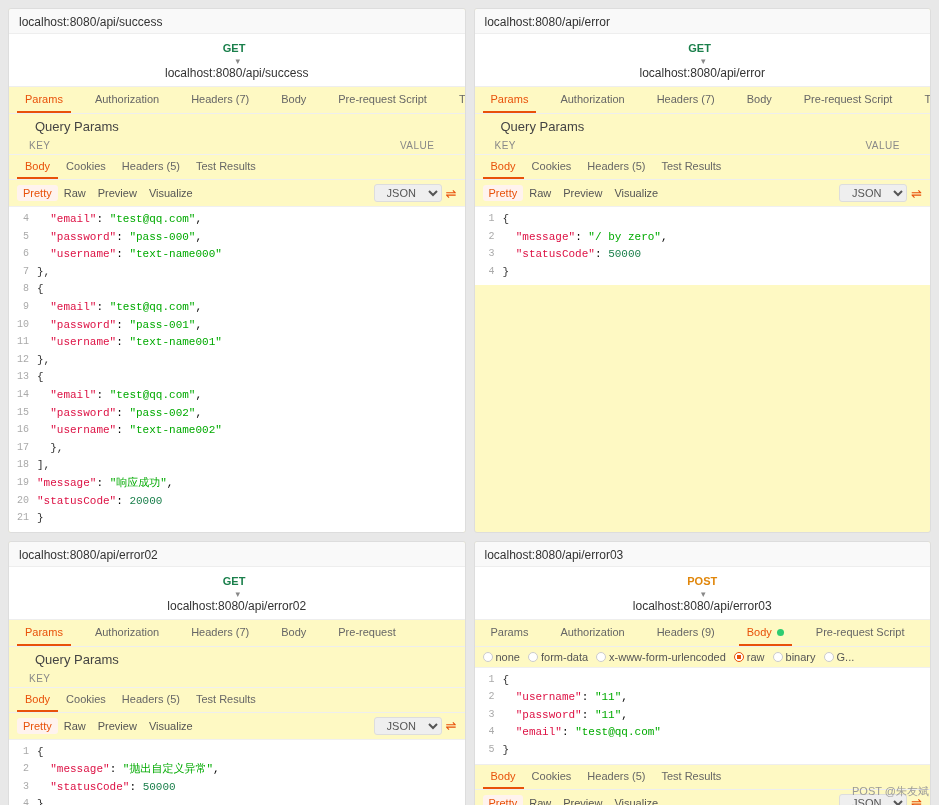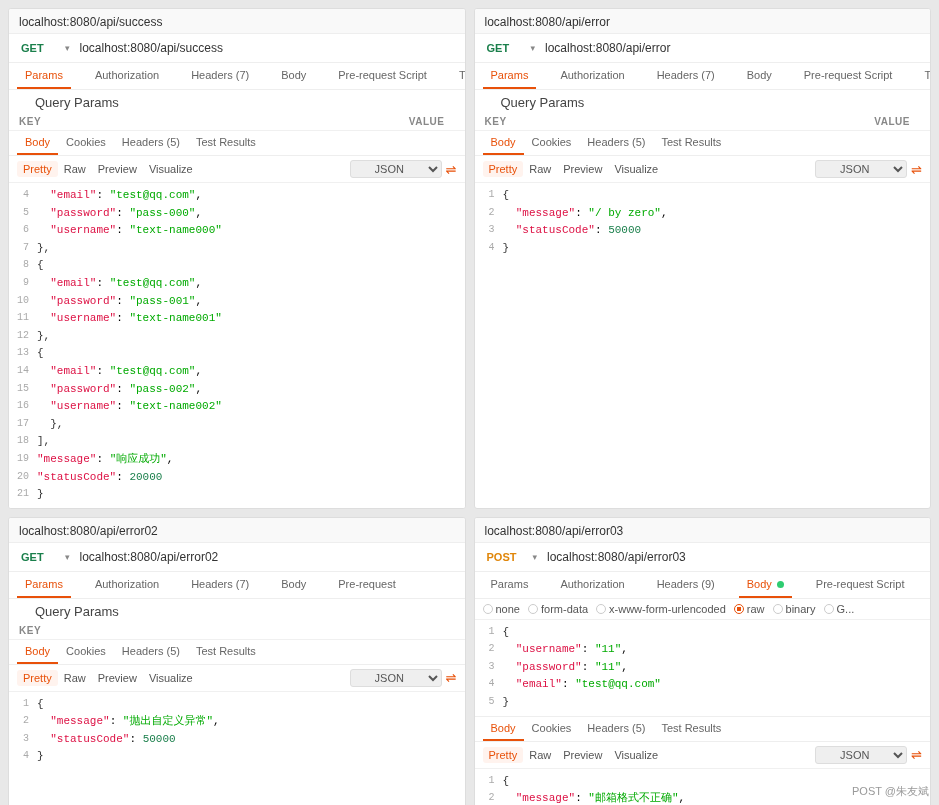"localhost:8080/api/success" .panel { background: #ffffff -> #fef9c3 }
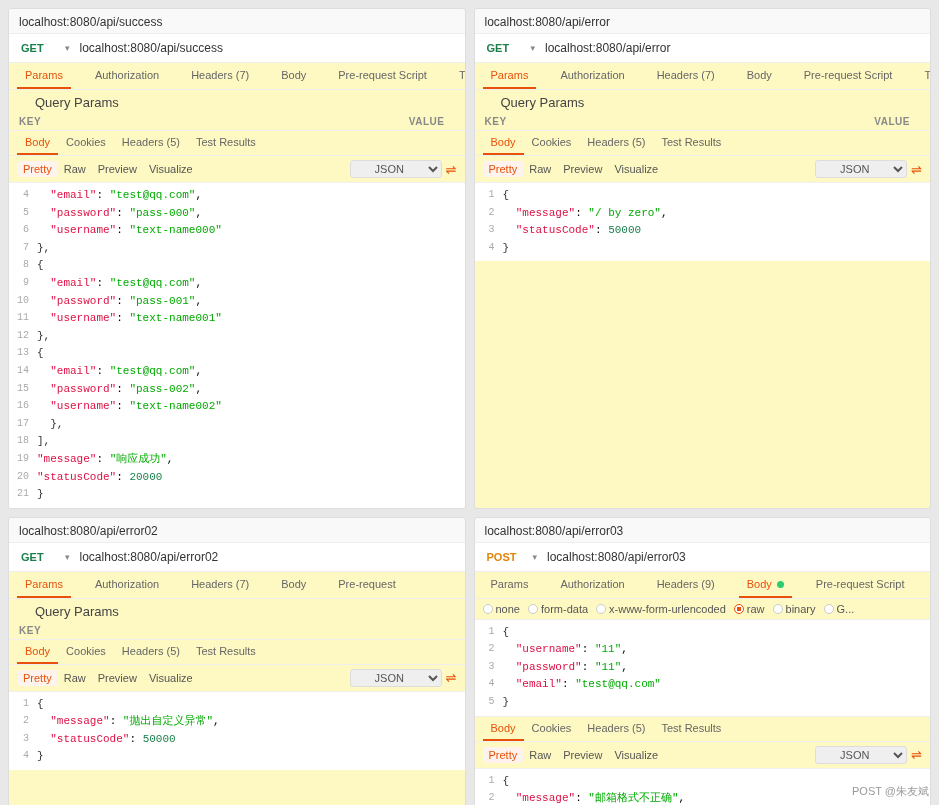"GET" .url-bar { flex-direction: none -> column; gap: 10px -> 0 }
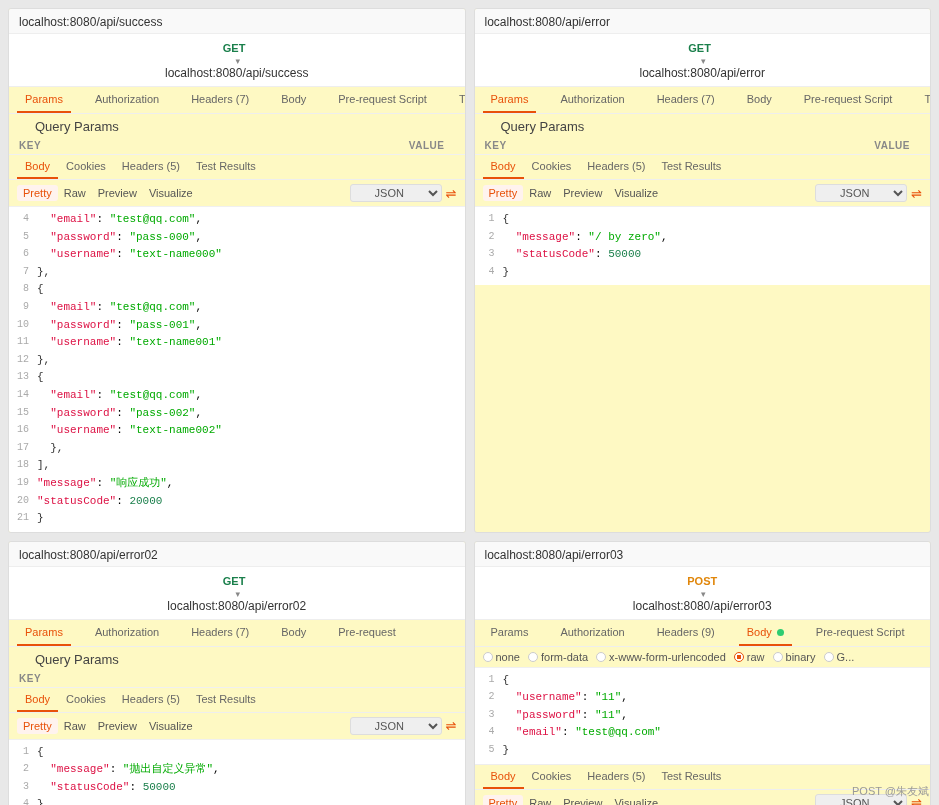"KEY" .key-value-header { font-weight: 700 -> 400; padding: 3px 10px -> 3px 20px }
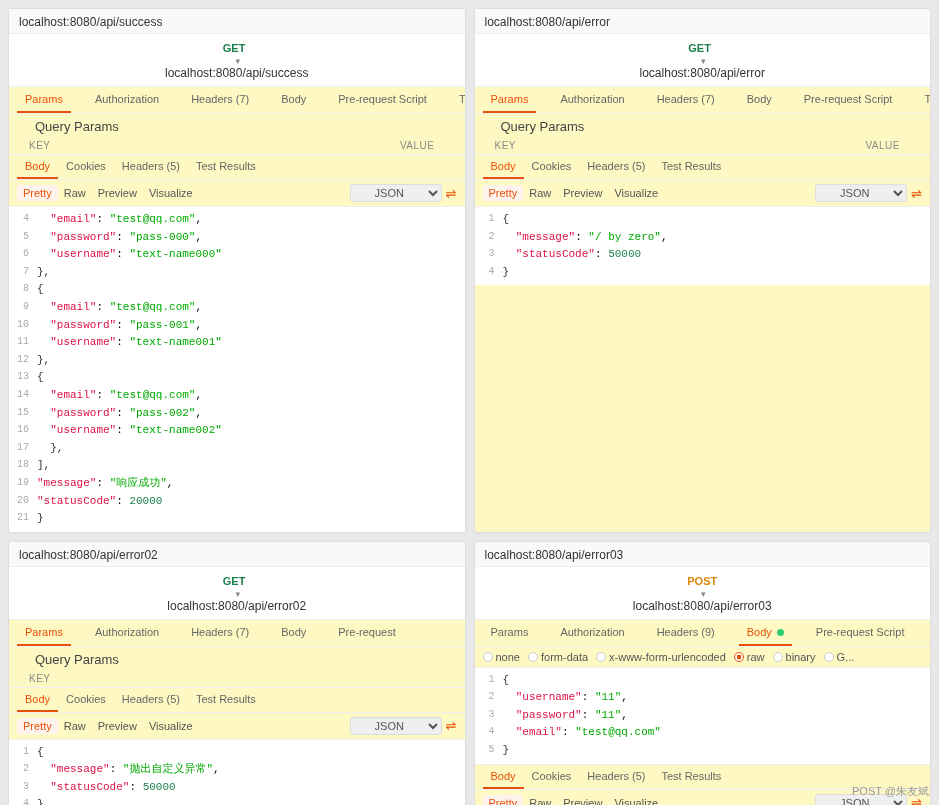"JSON" .format-select { padding: 1px 20px -> 1px 8px }
